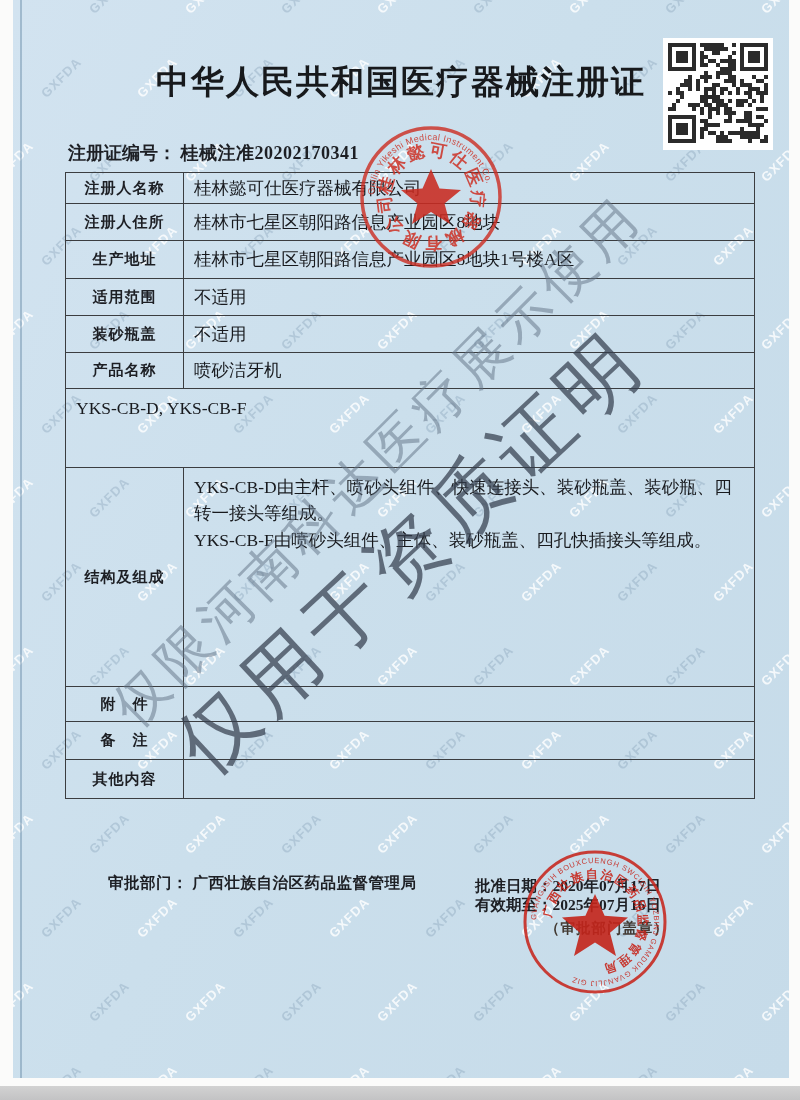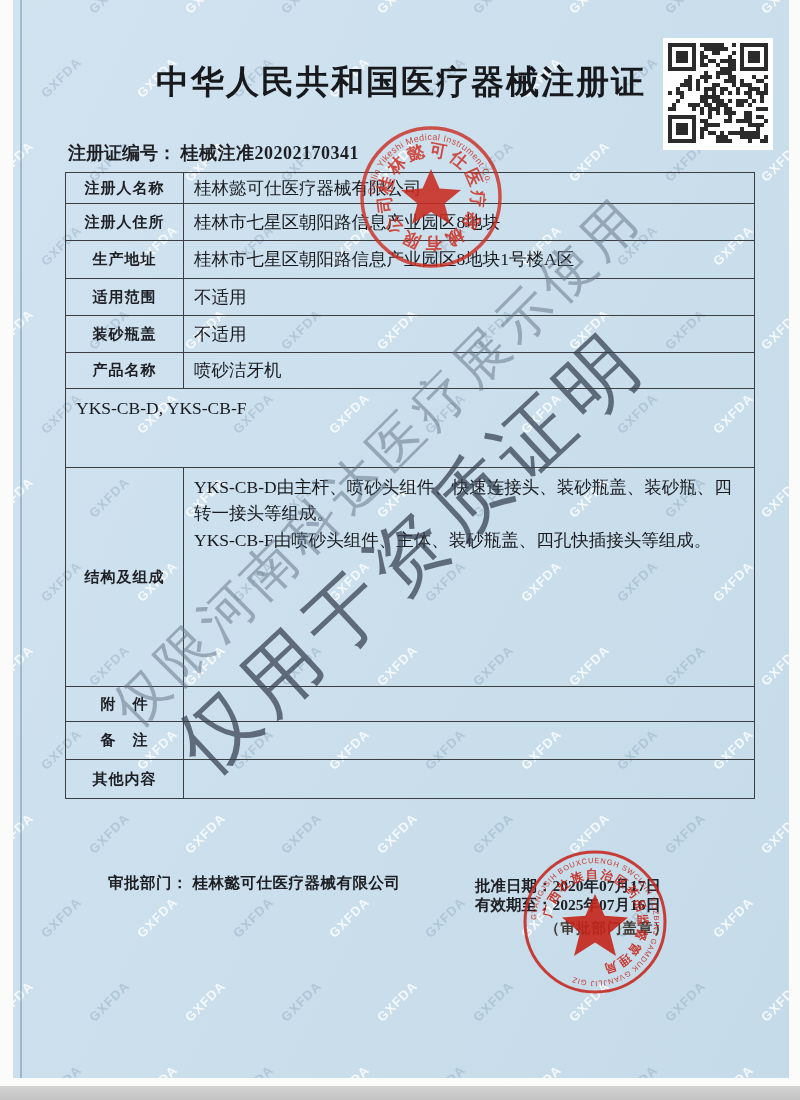"审批部门： 桂林懿可仕医疗器械有限公司" div.dept-line { text: 桂林懿可仕医疗器械有限公司 -> 广西壮族自治区药品监督管理局 }
